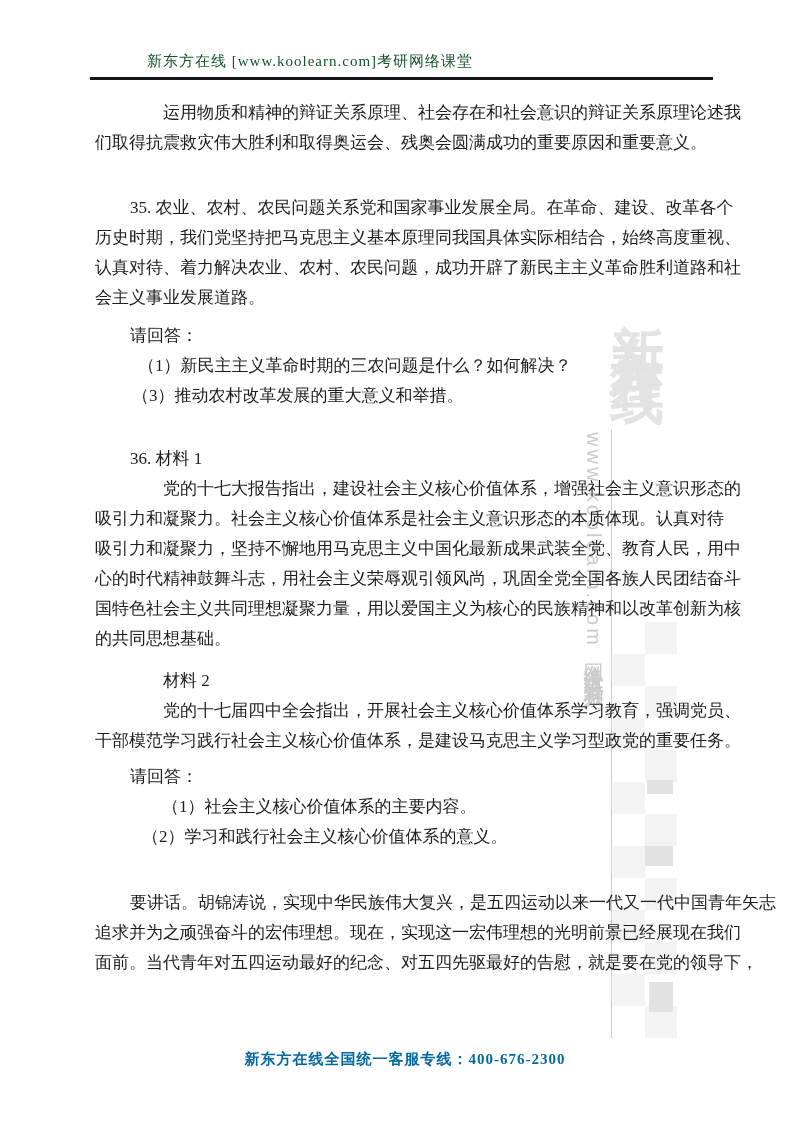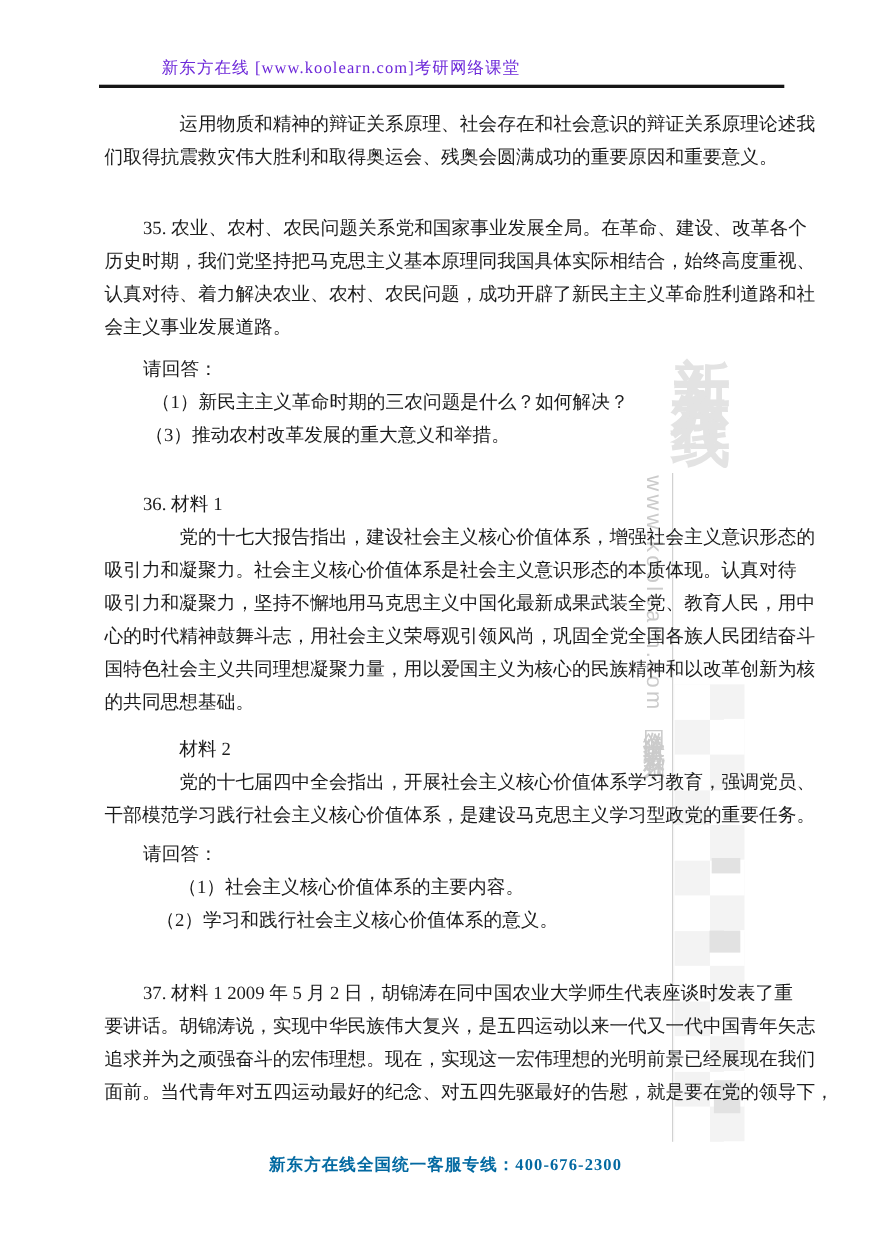"新东方在线 [www.koolearn.com]考研网络课堂" .header-text { color: #6d28d9 -> #14532d }
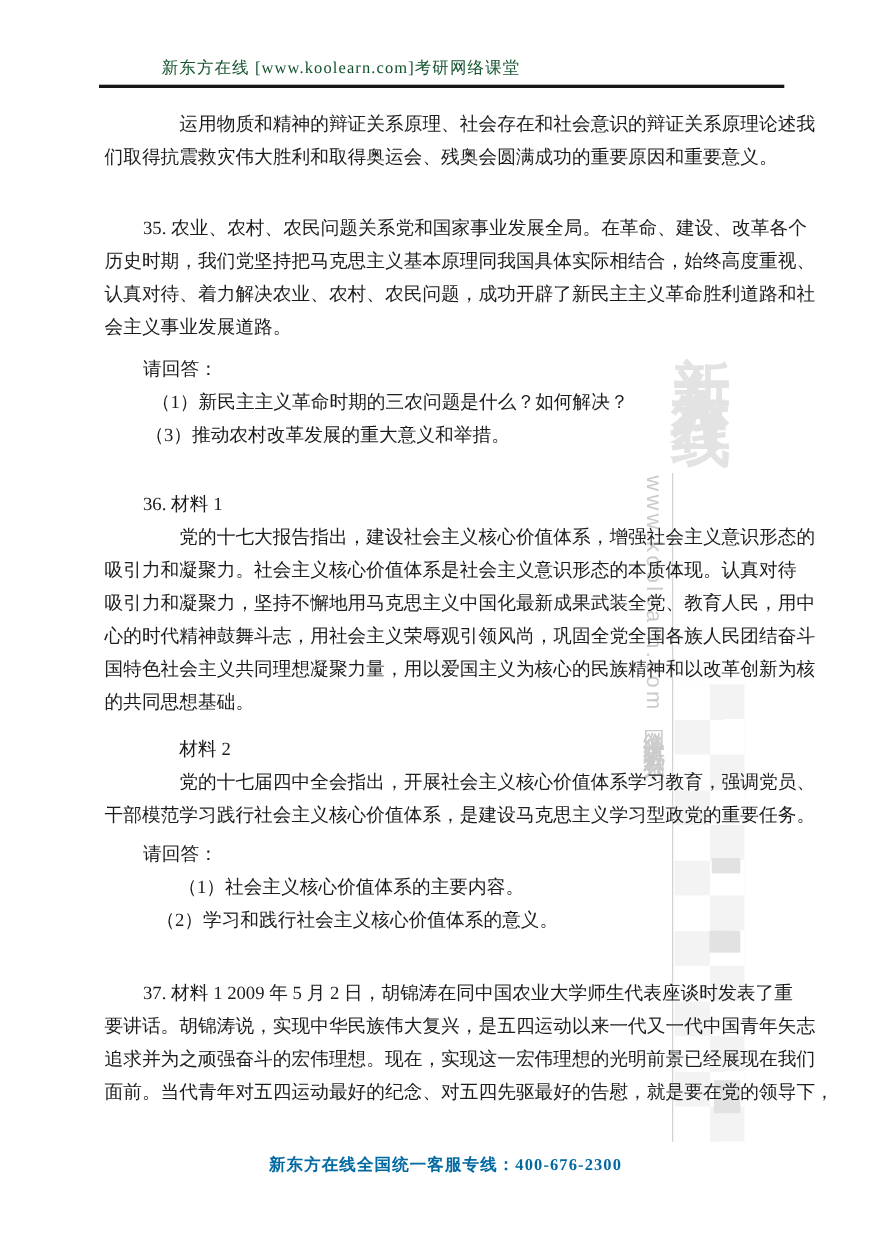"37. 材料 1 2009 年" div.ln { html: <div>37. 材料 1 2009 年 5 月 2 日，胡锦涛在同中国农业大学师生代表座谈时发表了重</div> -> none }
